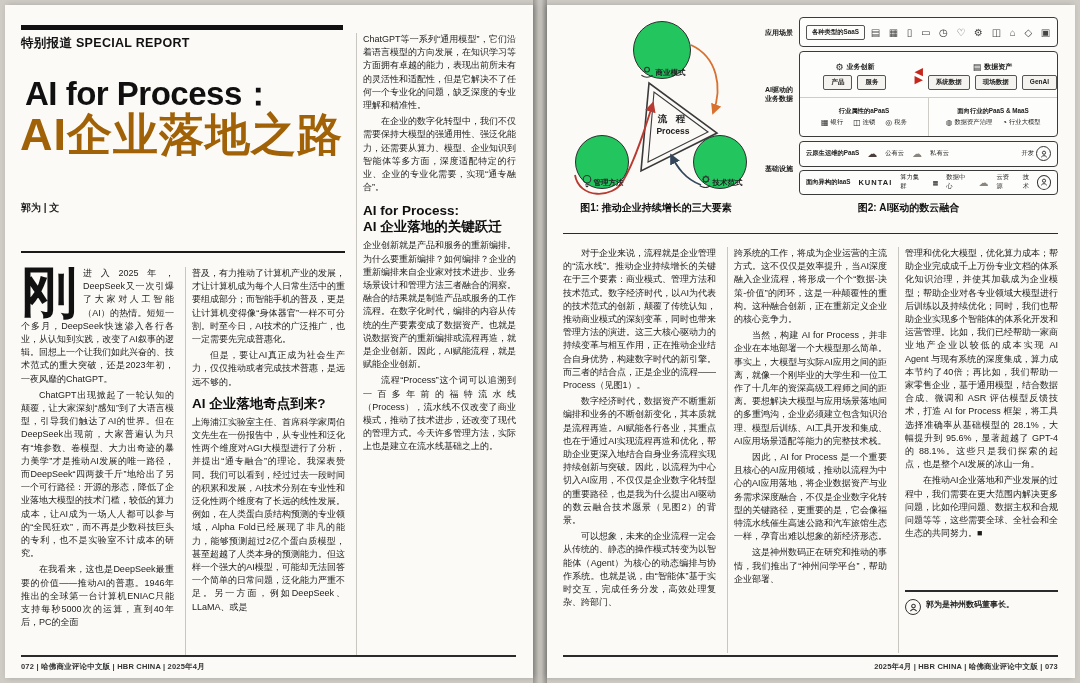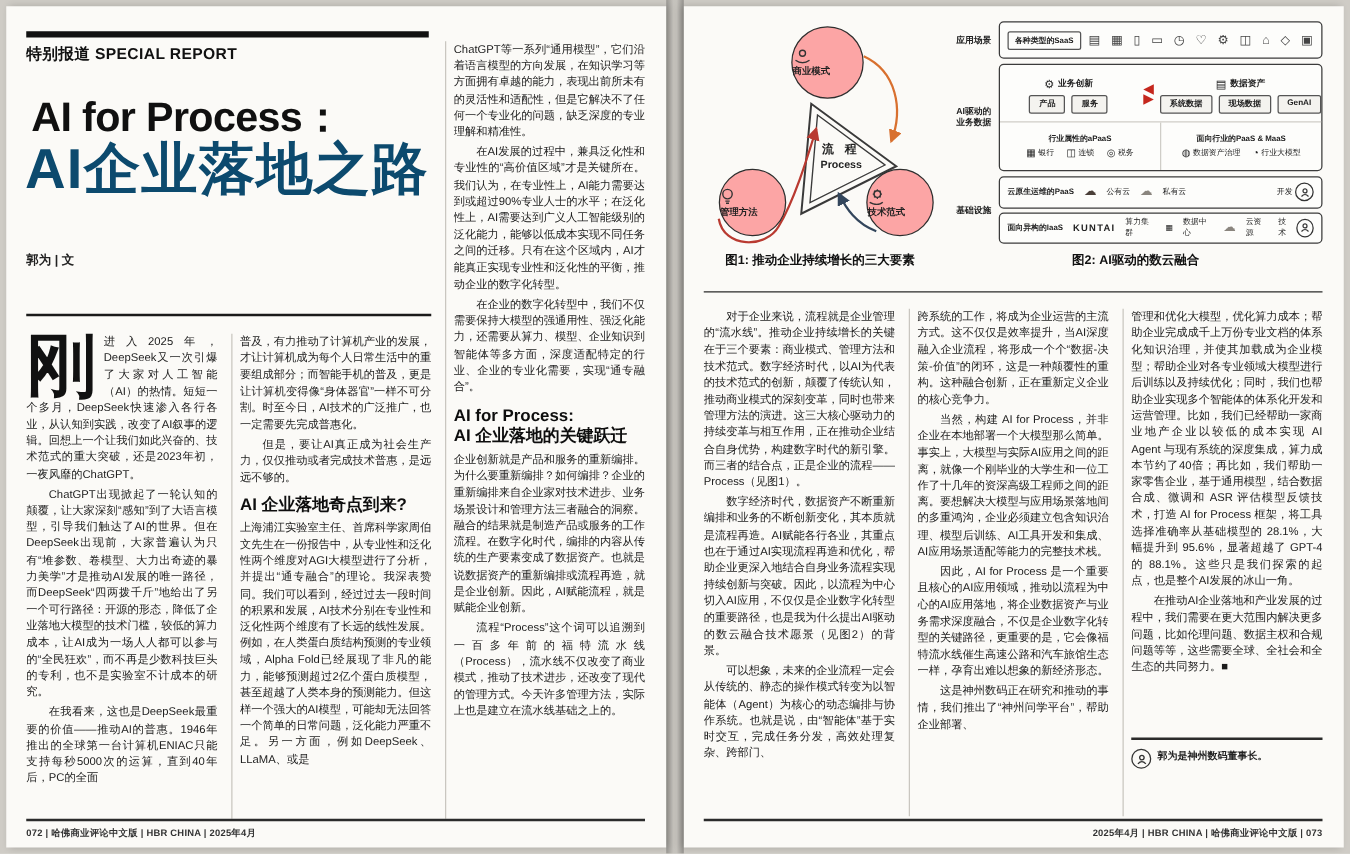"商业模式" .node { align-items: flex-start -> flex-end; background: #fca5a5 -> #22c55e; flex-direction: column -> row }
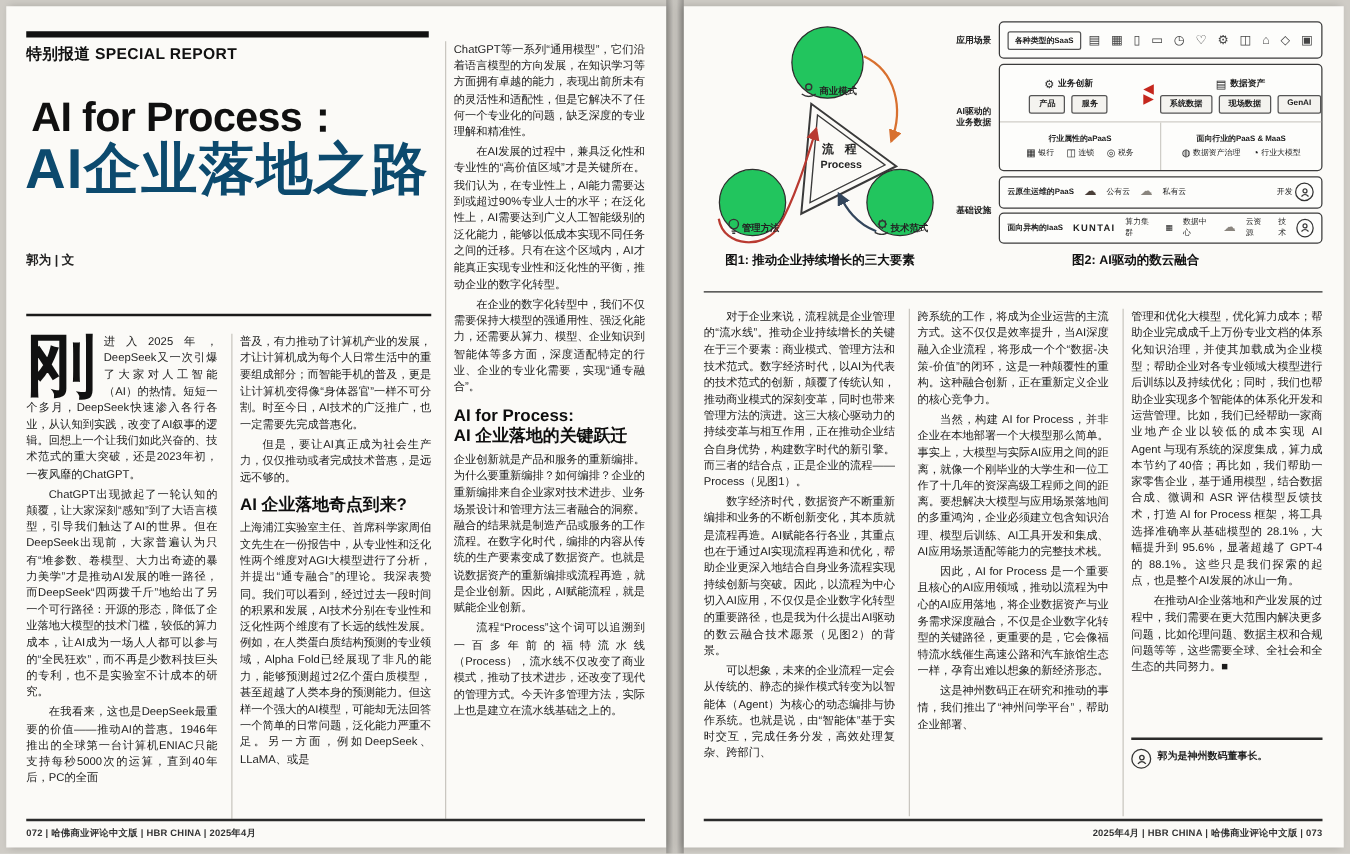"AI企业落地之路" h1.title-cn { color: #0c4a6e -> #a16207 }
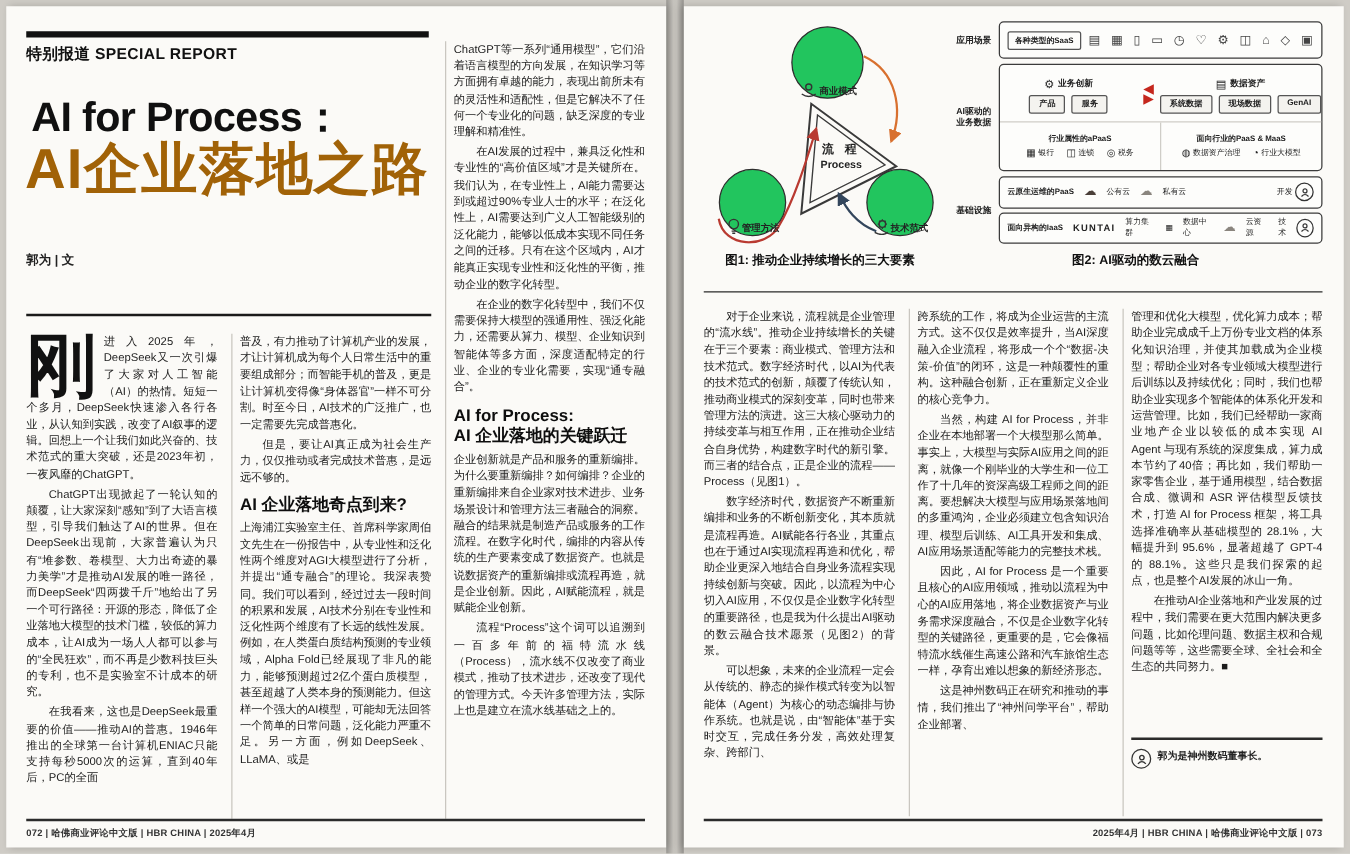"在AI发展的过程中，兼具泛化性和专业性的“高价值区域”才是关键所在。我们认为，在" p.ind { html: <p>在AI发展的过程中，兼具泛化性和专业性的“高价值区域”才是关键所在。我们认为，在专业性上，AI能力需要达到或超过90%专业人士的水平；在泛化性上，AI需要达到广义人工智能级别的泛化能力，能够以低成本实现不同任务之间的迁移。只有在这个区域内，AI才能真正实现专业性和泛化性的平衡，推动企业的数字化转型。</p> -> none }
